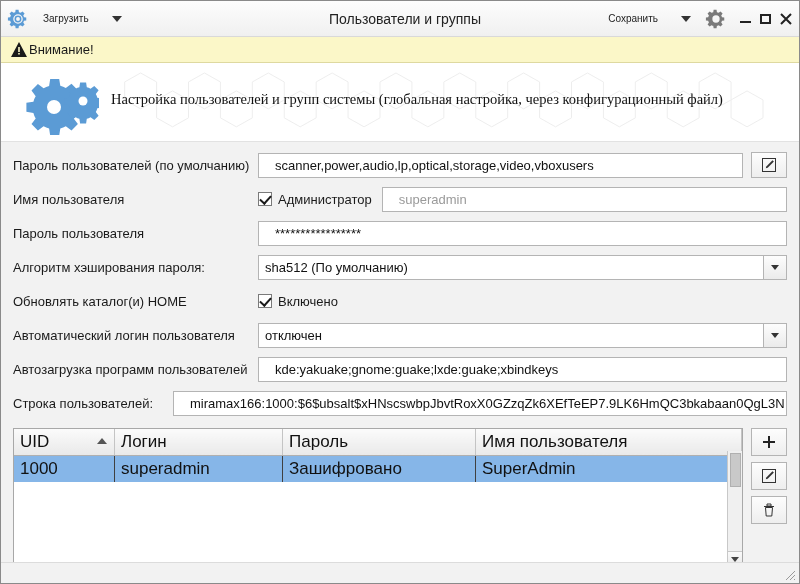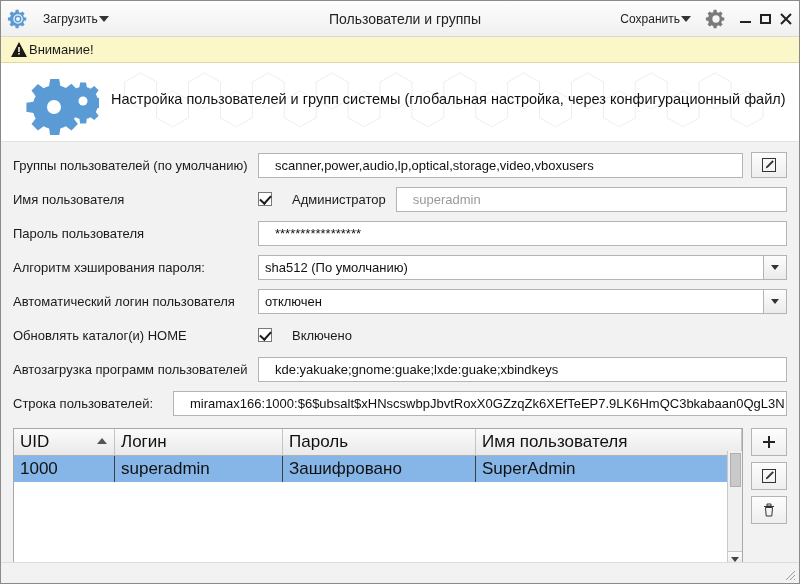"Загрузить" .menu-btn { font-size: 12px -> 10px; gap: 1px -> 23px }
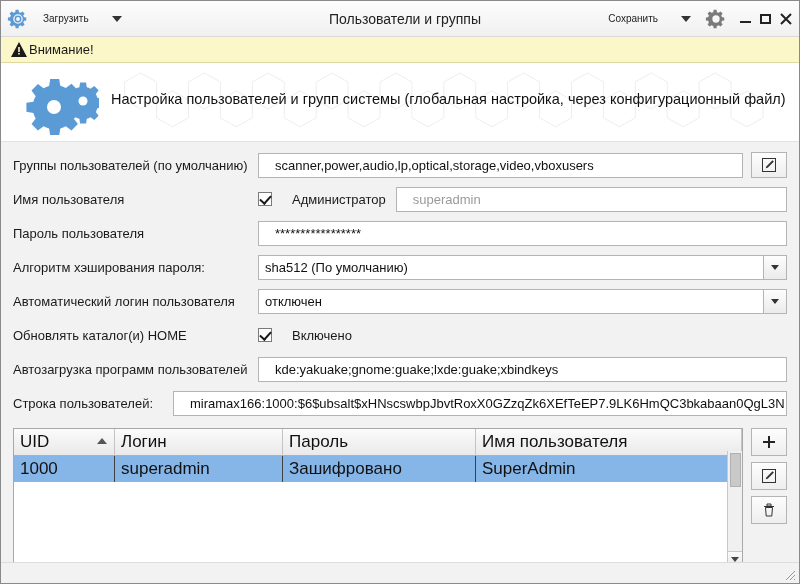"Настройка пользователей и групп системы" .head-title { font-family: none -> Liberation Serif, serif }
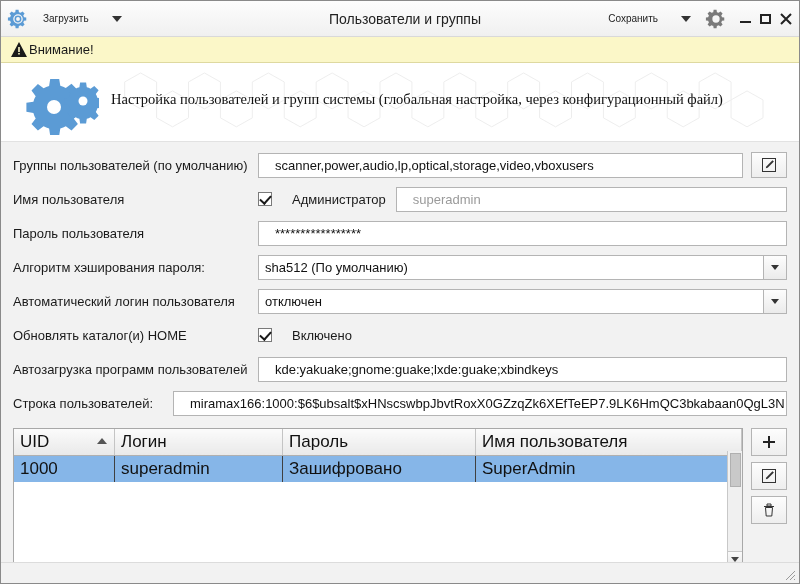"Группы пользователей (по умолчанию)" div.lbl { text: Группы -> Пароль }
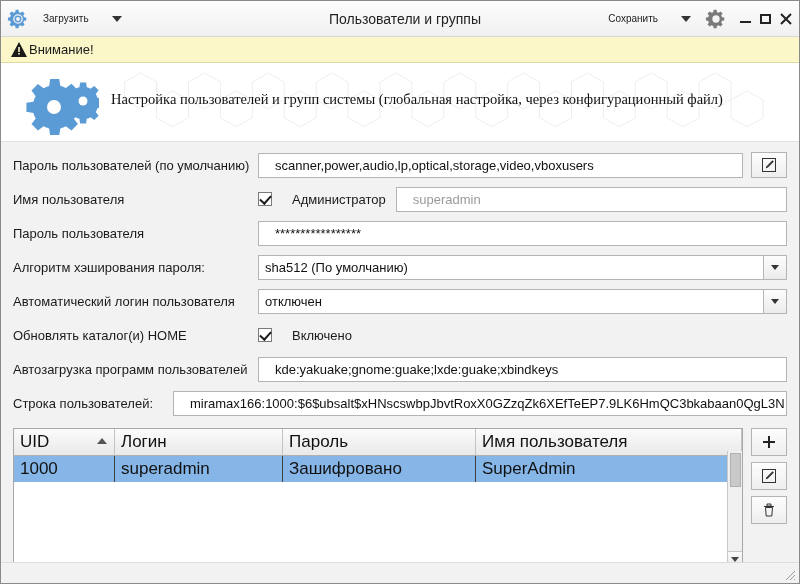"Администратор" .chk { gap: 20px -> 6px }
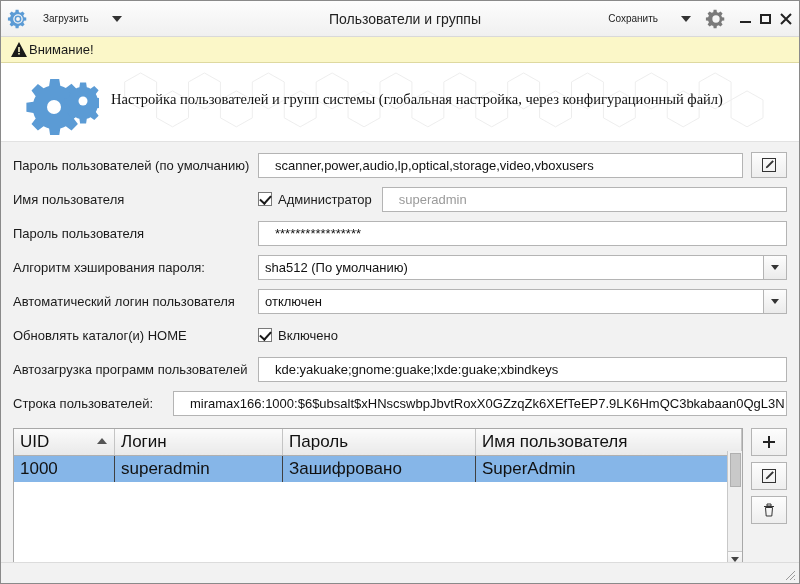"Автоматический логин пользователя" div.row { order: before "Обновлять каталог(и) HOME" -> after "Обновлять каталог(и) HOME" }
